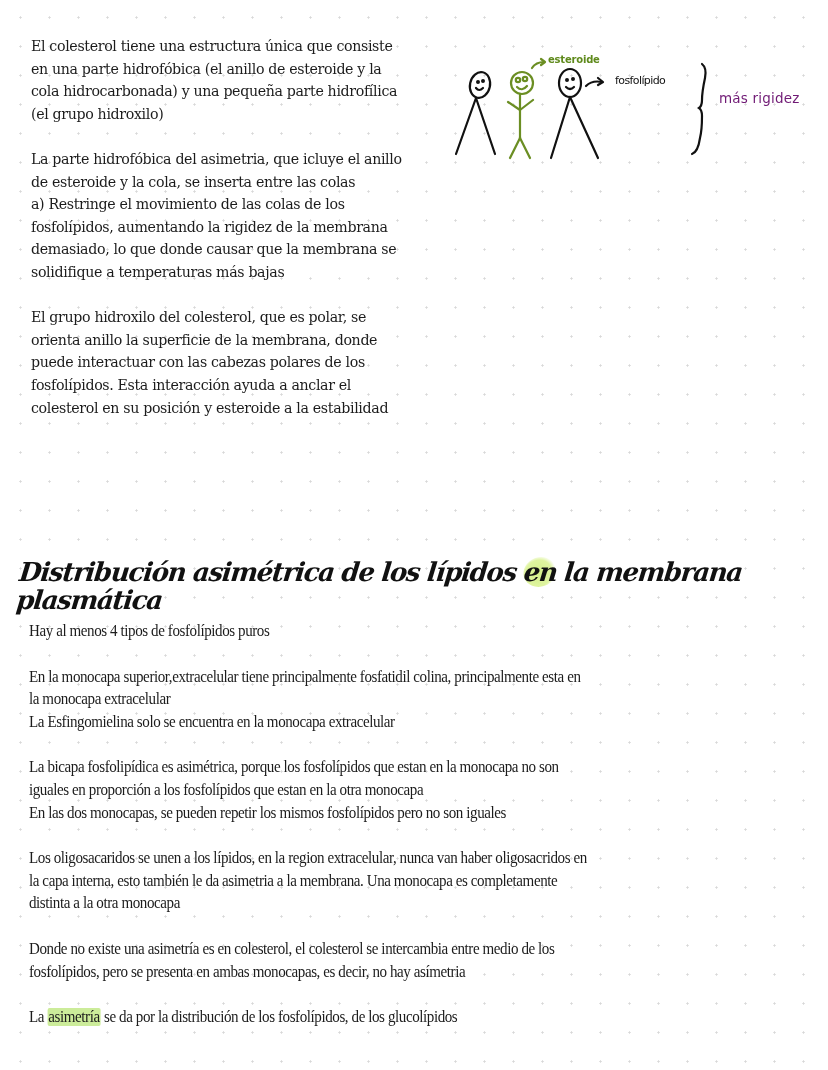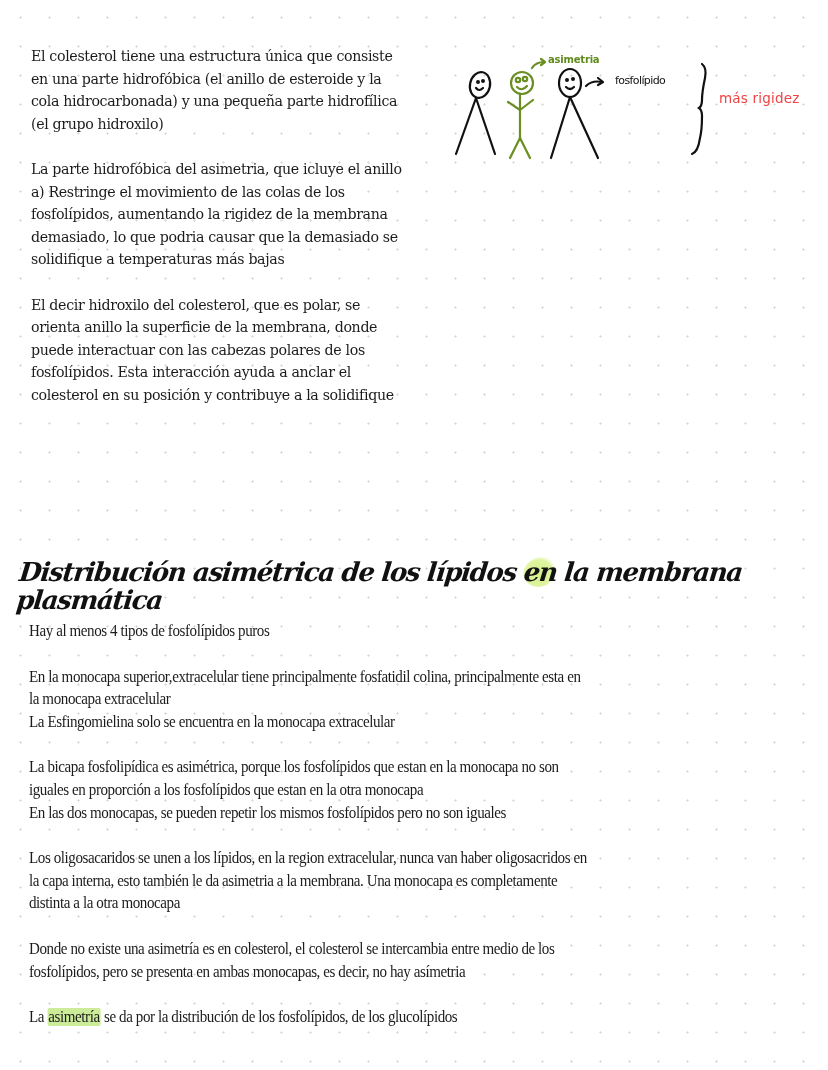"El colesterol tiene una estructura" .top-text { top: 45px -> 35px }
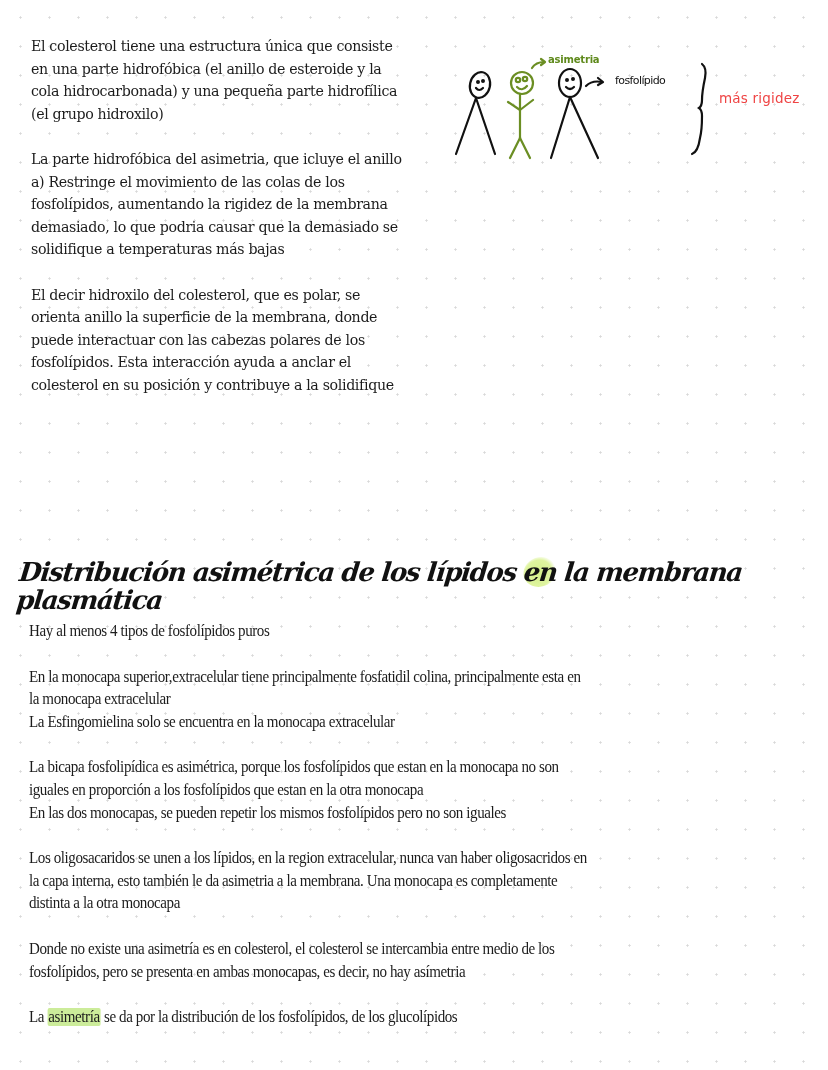"asimetria" span.hand { text: asimetria -> esteroide }
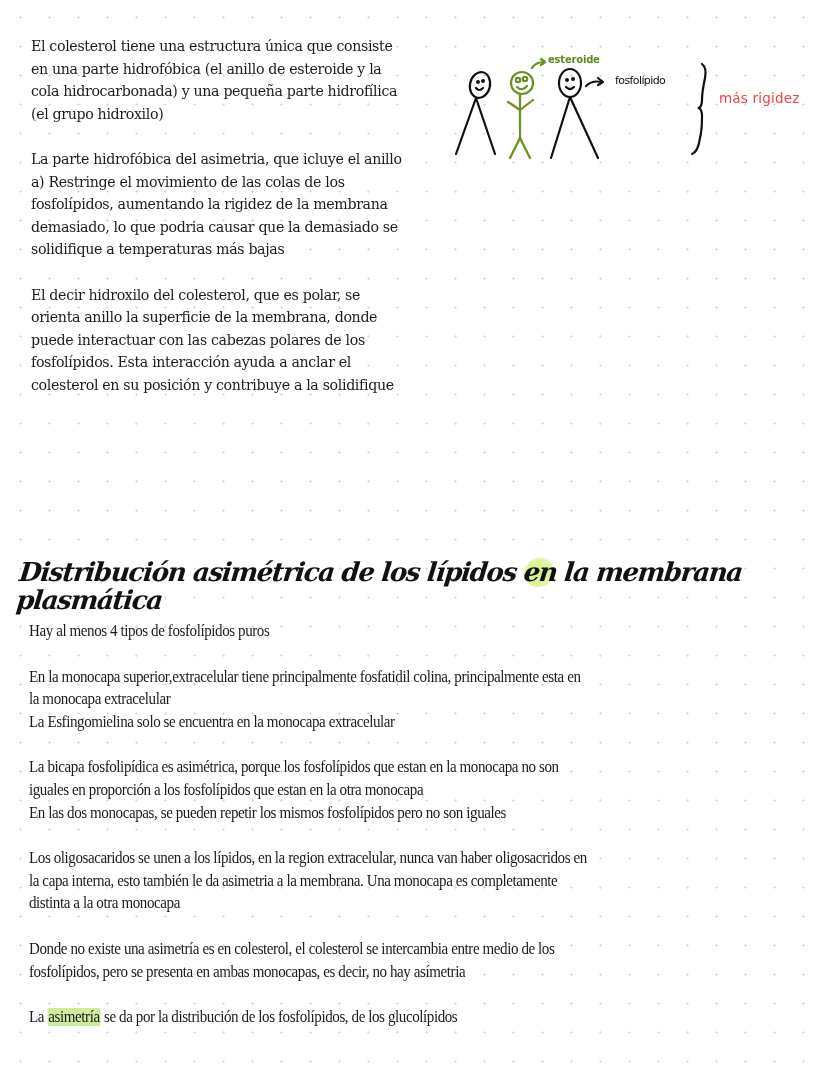"más rigidez" .lbl-rigidez { color: #ef4444 -> #701a75 }
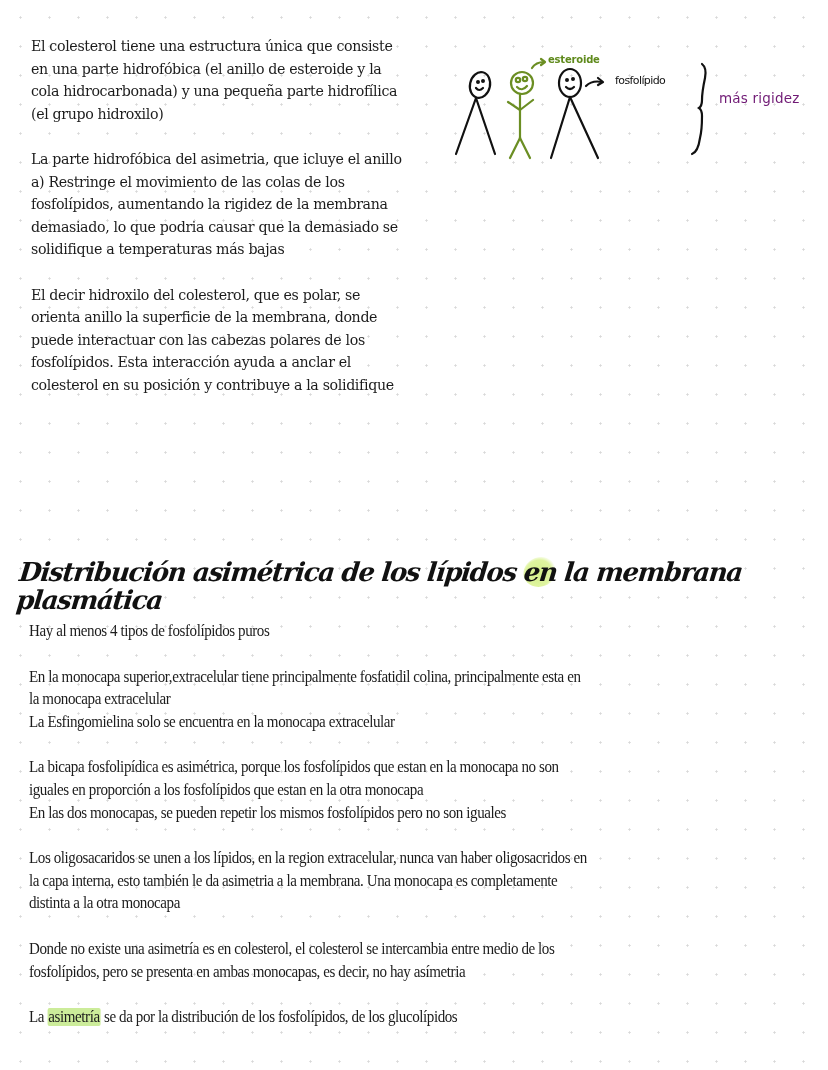"de esteroide y la cola," span.line { html: none -> <span>de esteroide y la cola, se inserta entre las colas</span> }
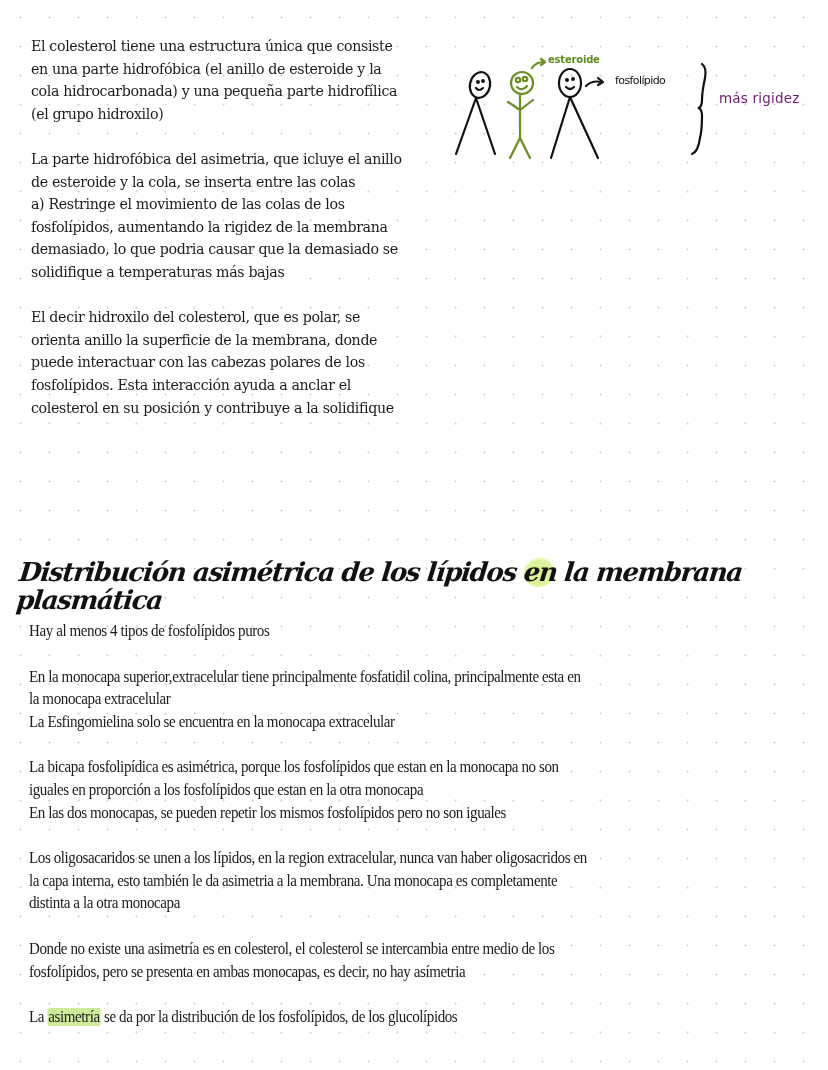"demasiado, lo que podria causar" span.line { text: podria causar que la demasiado -> donde causar que la membrana }
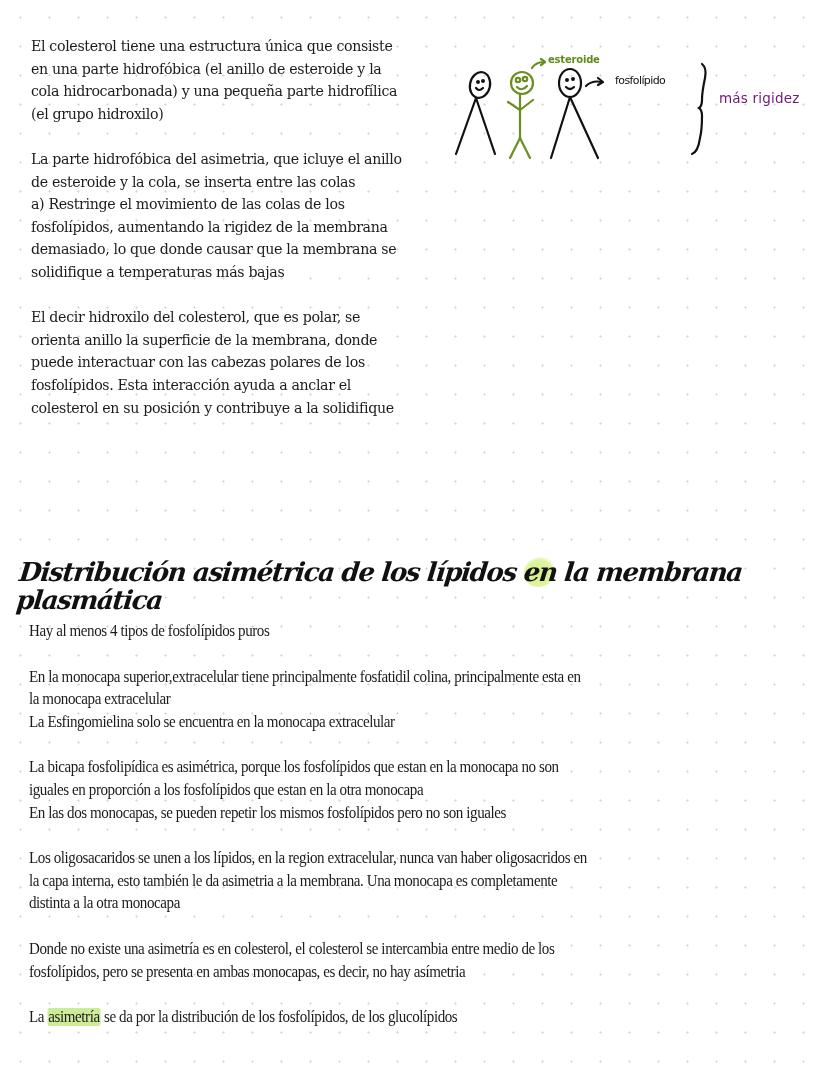"El decir hidroxilo del colesterol," span.line { text: decir -> grupo }
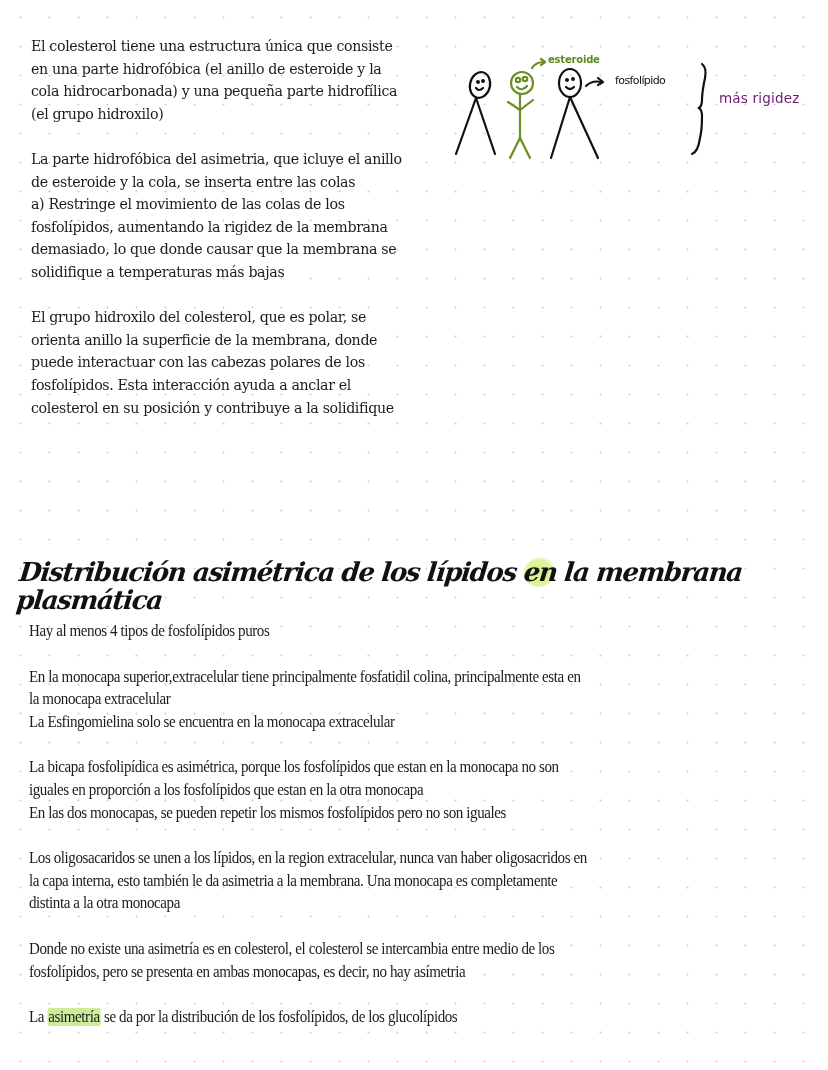"colesterol en su posición y" span.line { text: contribuye a la solidifique -> esteroide a la estabilidad }
